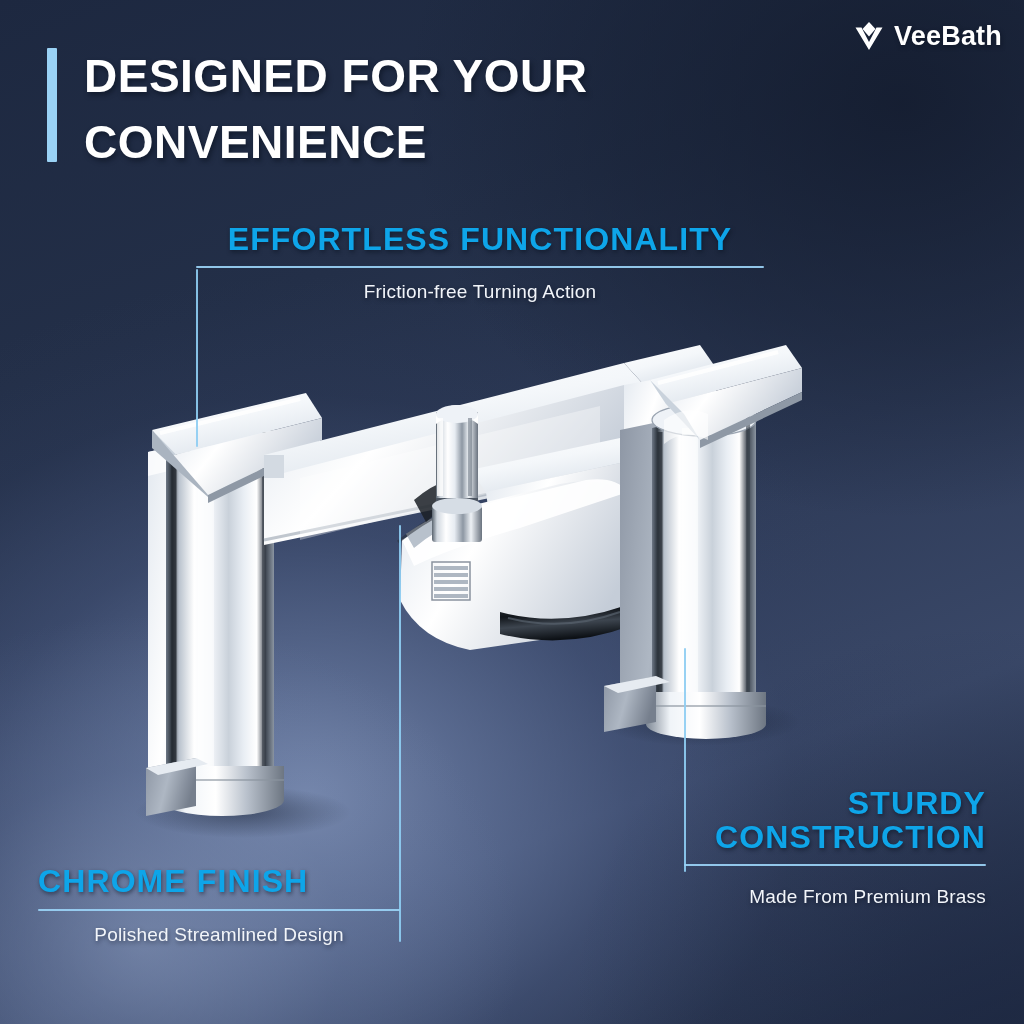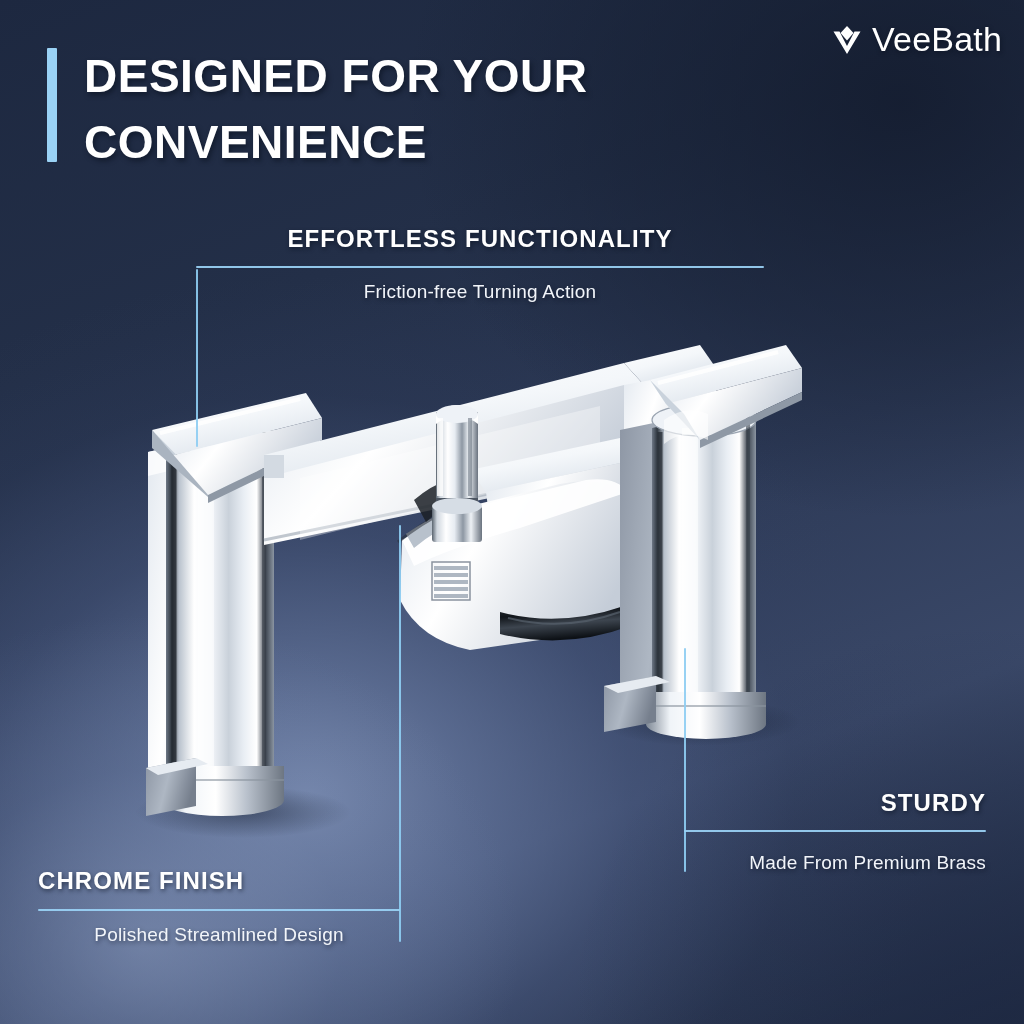"VeeBath" .logo-text { font-size: 34px -> 27px; font-weight: normal -> bold }
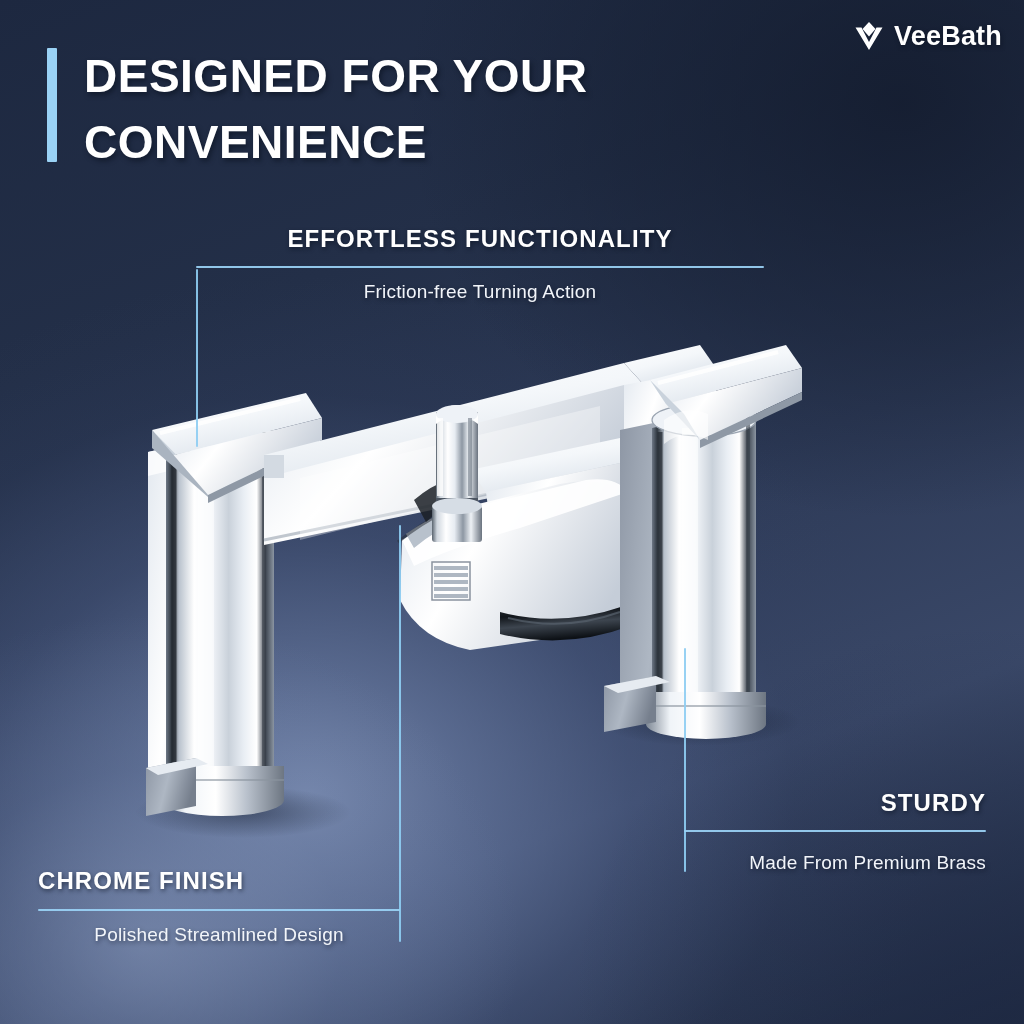"EFFORTLESS FUNCTIONALITY" .co-title { color: #ffffff -> #0ea5e9; font-size: 24px -> 32px }
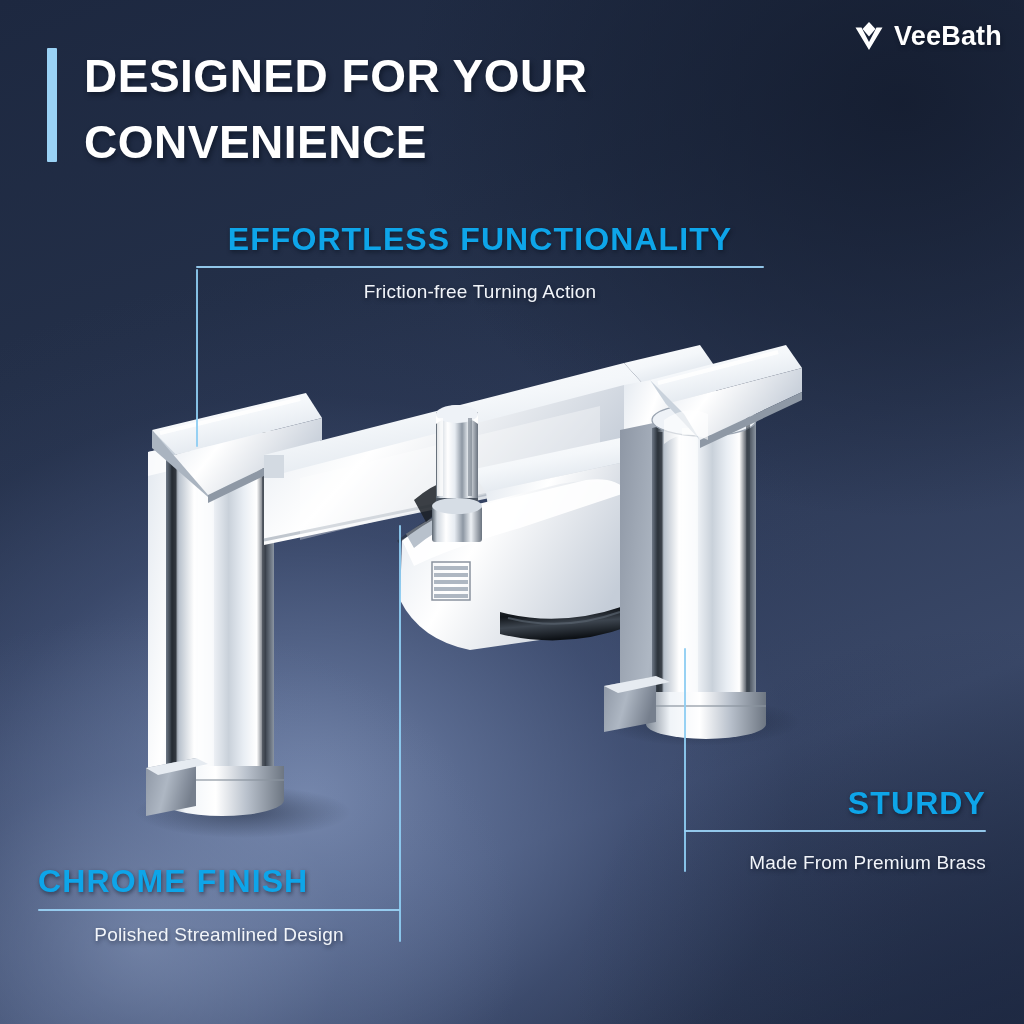"CONSTRUCTION" div.co-title { html: none -> <div>CONSTRUCTION</div> }
